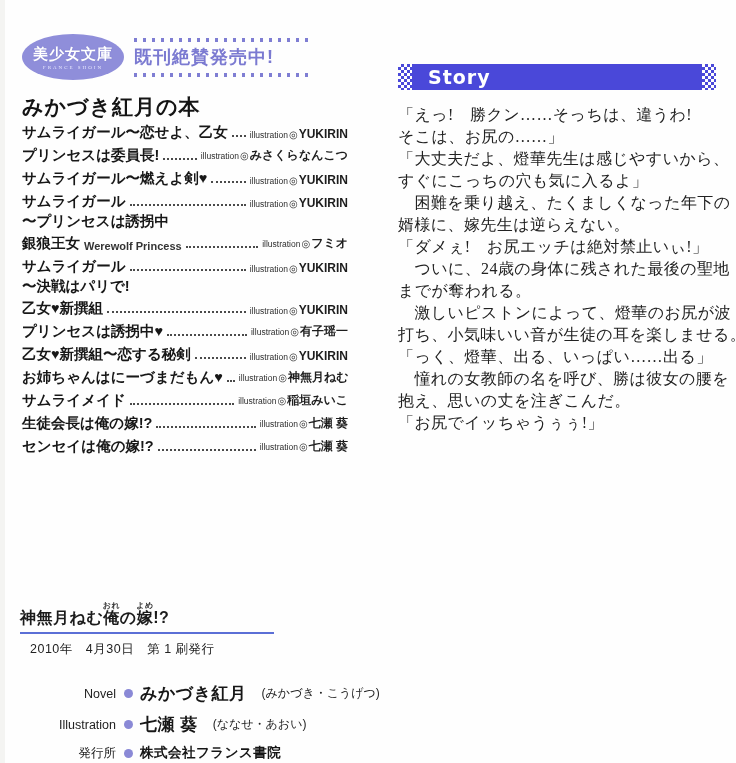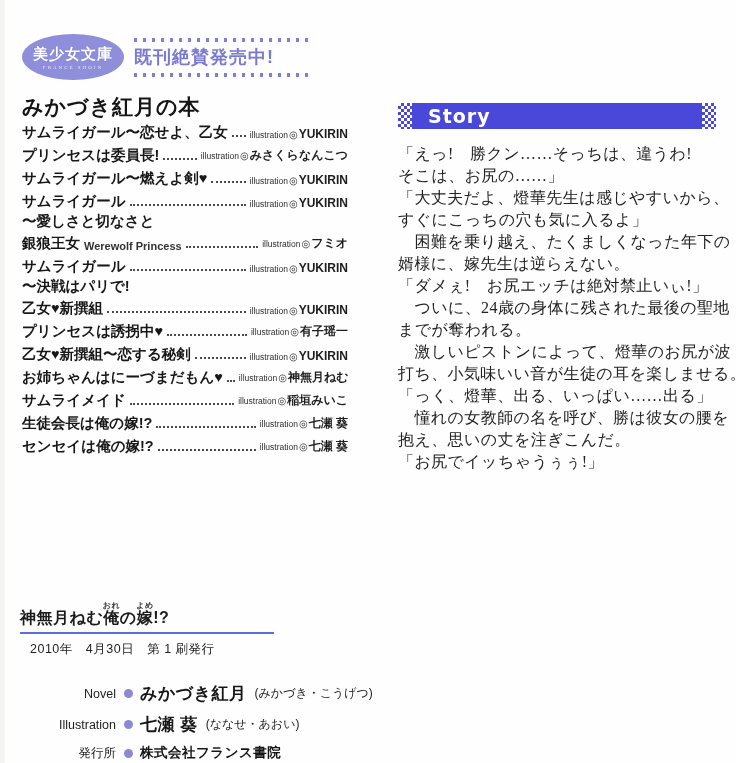"Story" .story-bar { margin-top: 39px -> none }
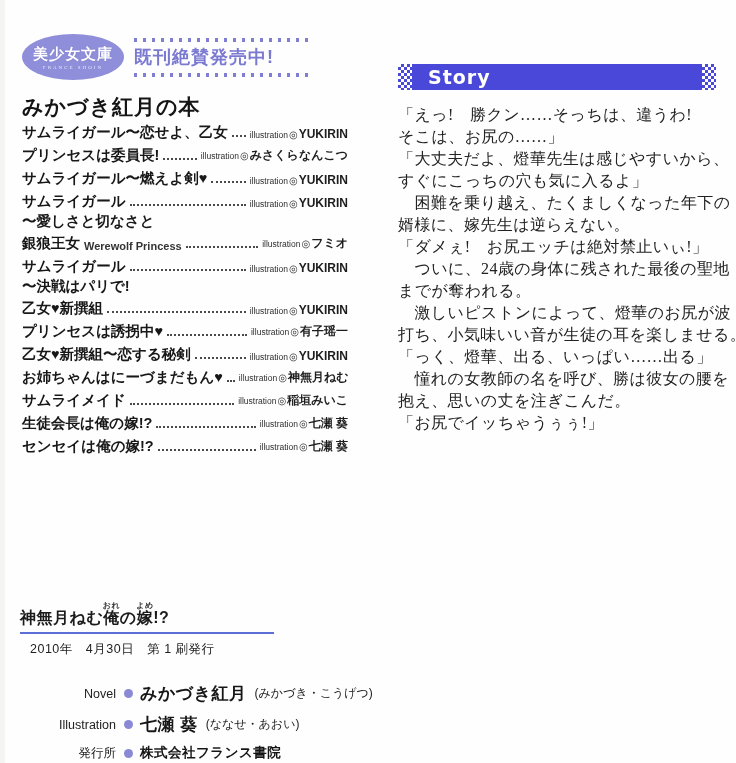"〜愛しさと切なさと" div.book-sub { text: 愛しさと切なさと -> プリンセスは誘拐中 }
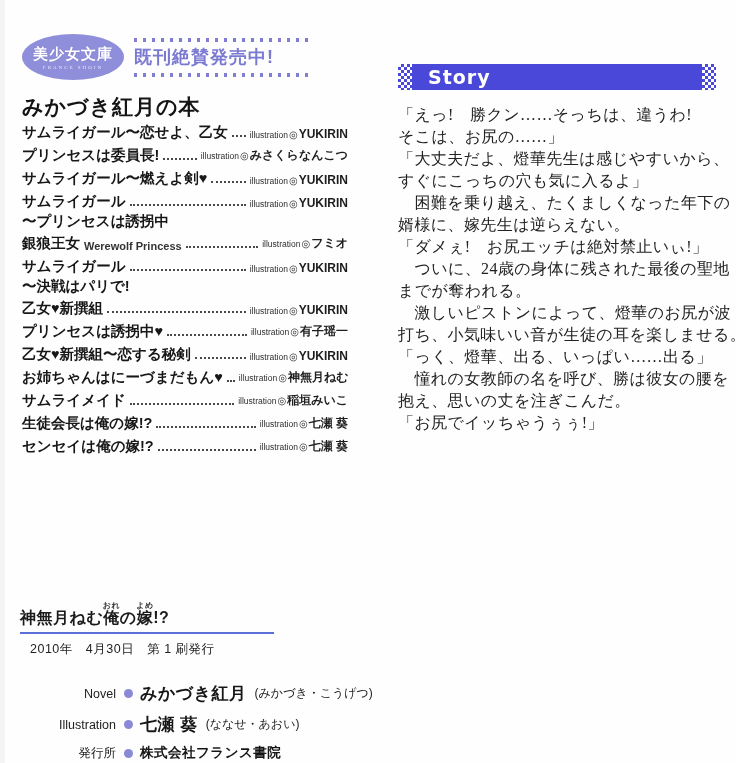"(みかづき・こうげつ)" .credit-reading { margin-left: 8px -> 15px }
